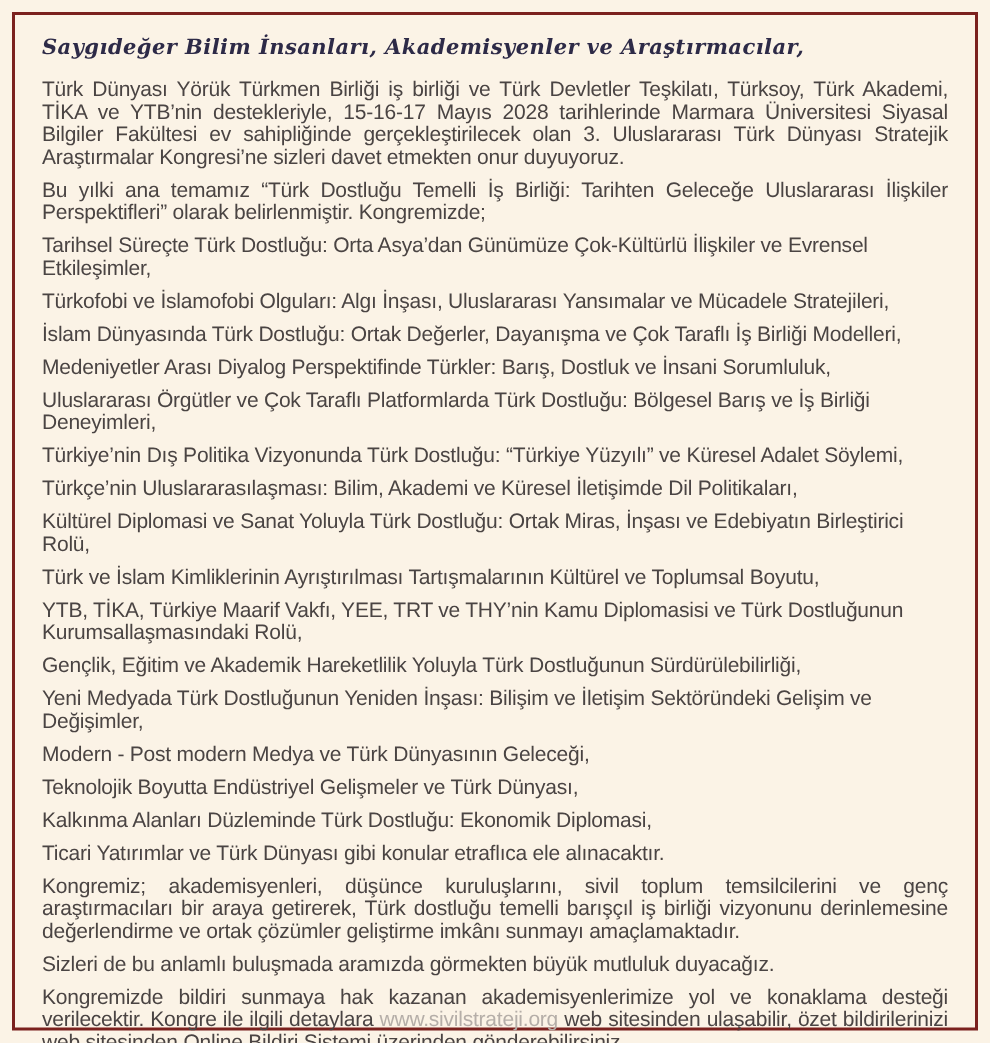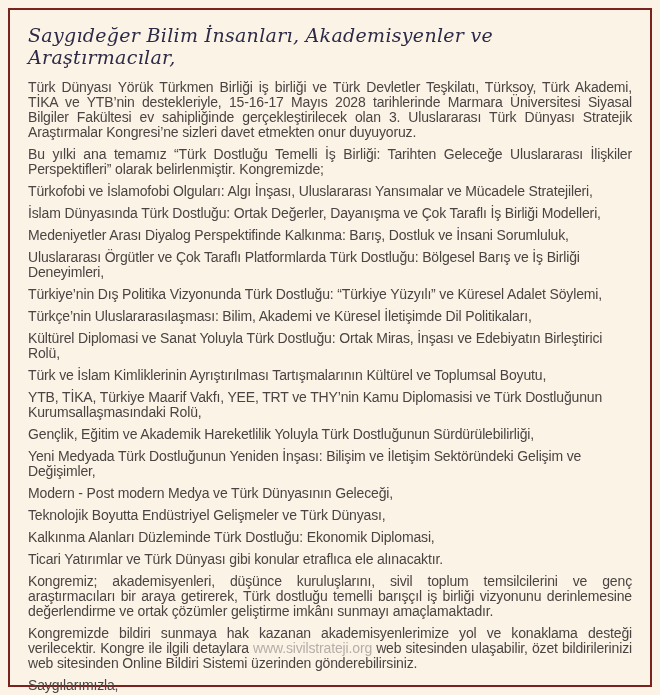"Saygıdeğer Bilim İnsanları," h1.script-title { font-size: 19px -> 14px; font-weight: 400 -> 700 }
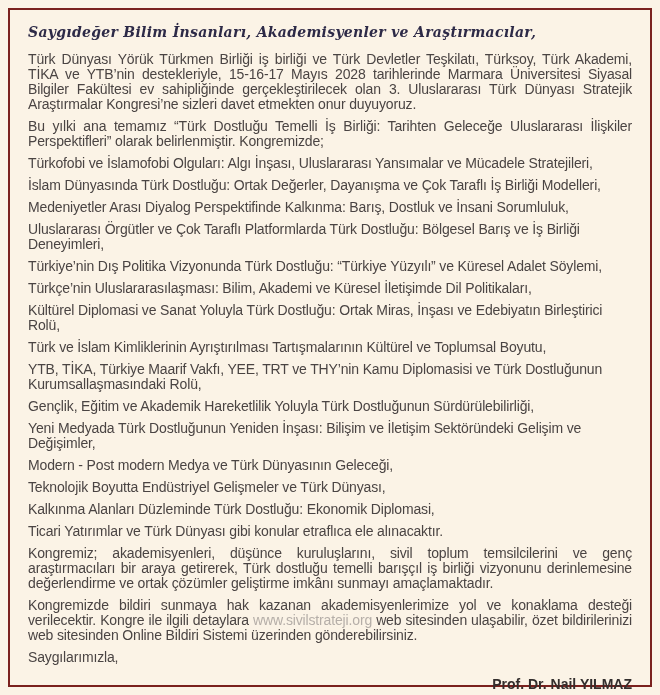"Tarihsel Süreçte Türk Dostluğu: Orta" p { html: none -> <p>Tarihsel Süreçte Türk Dostluğu: Orta Asya’dan Günümüze Çok-Kültürlü İlişkiler ve Evrensel Etkileşimler,</p> }
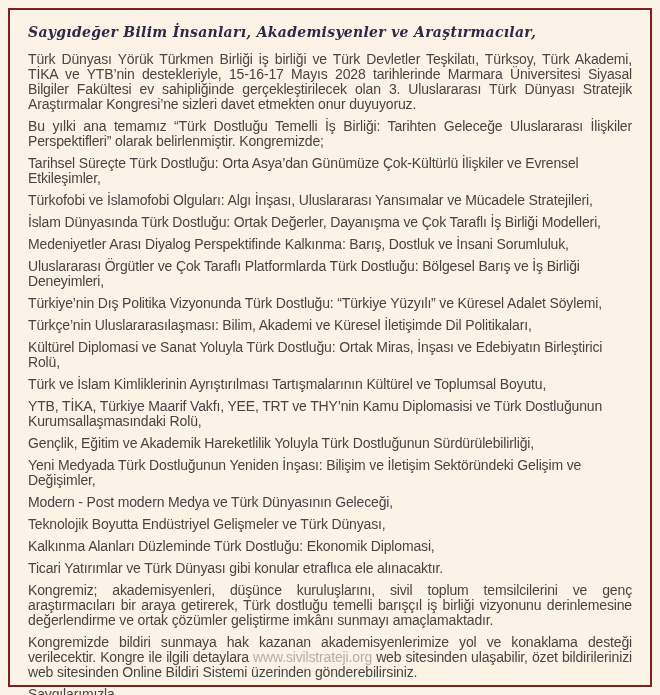"Medeniyetler Arası Diyalog" p { text: Kalkınma -> Türkler }
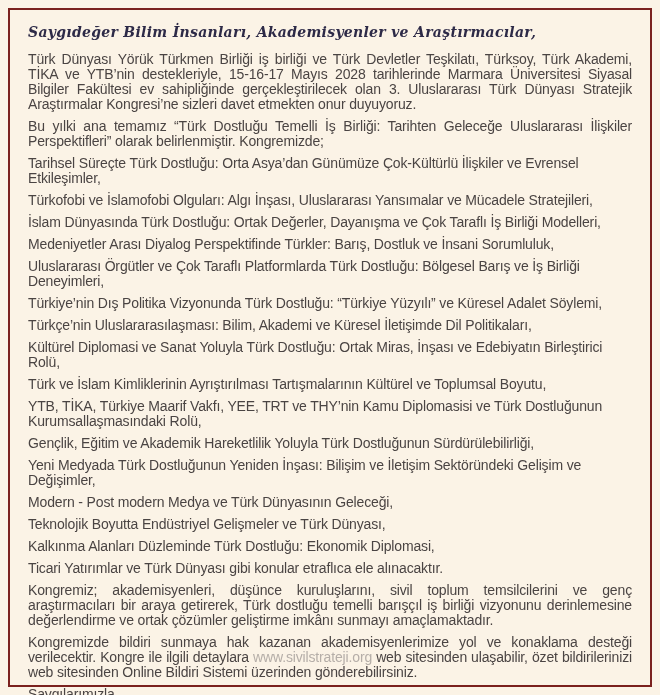"Sizleri de bu anlamlı buluşmada" p { html: none -> <p>Sizleri de bu anlamlı buluşmada aramızda görmekten büyük mutluluk duyacağız.</p> }
